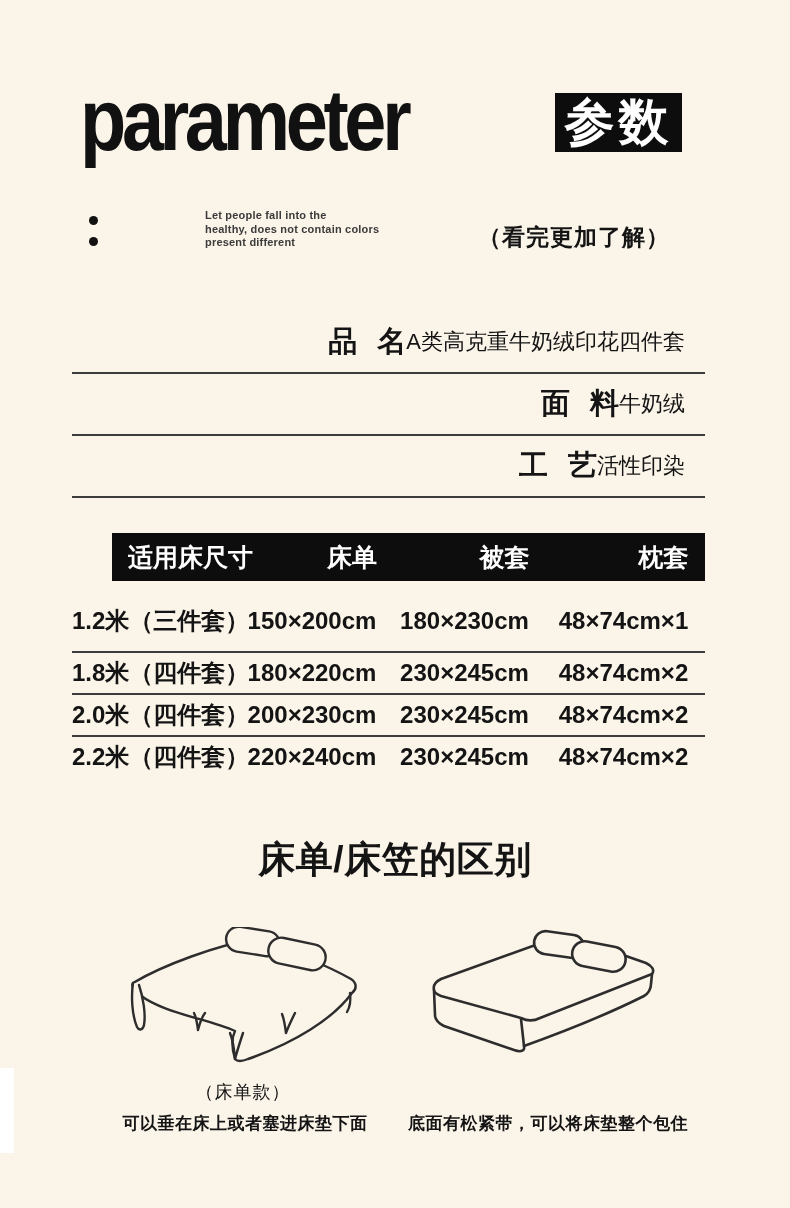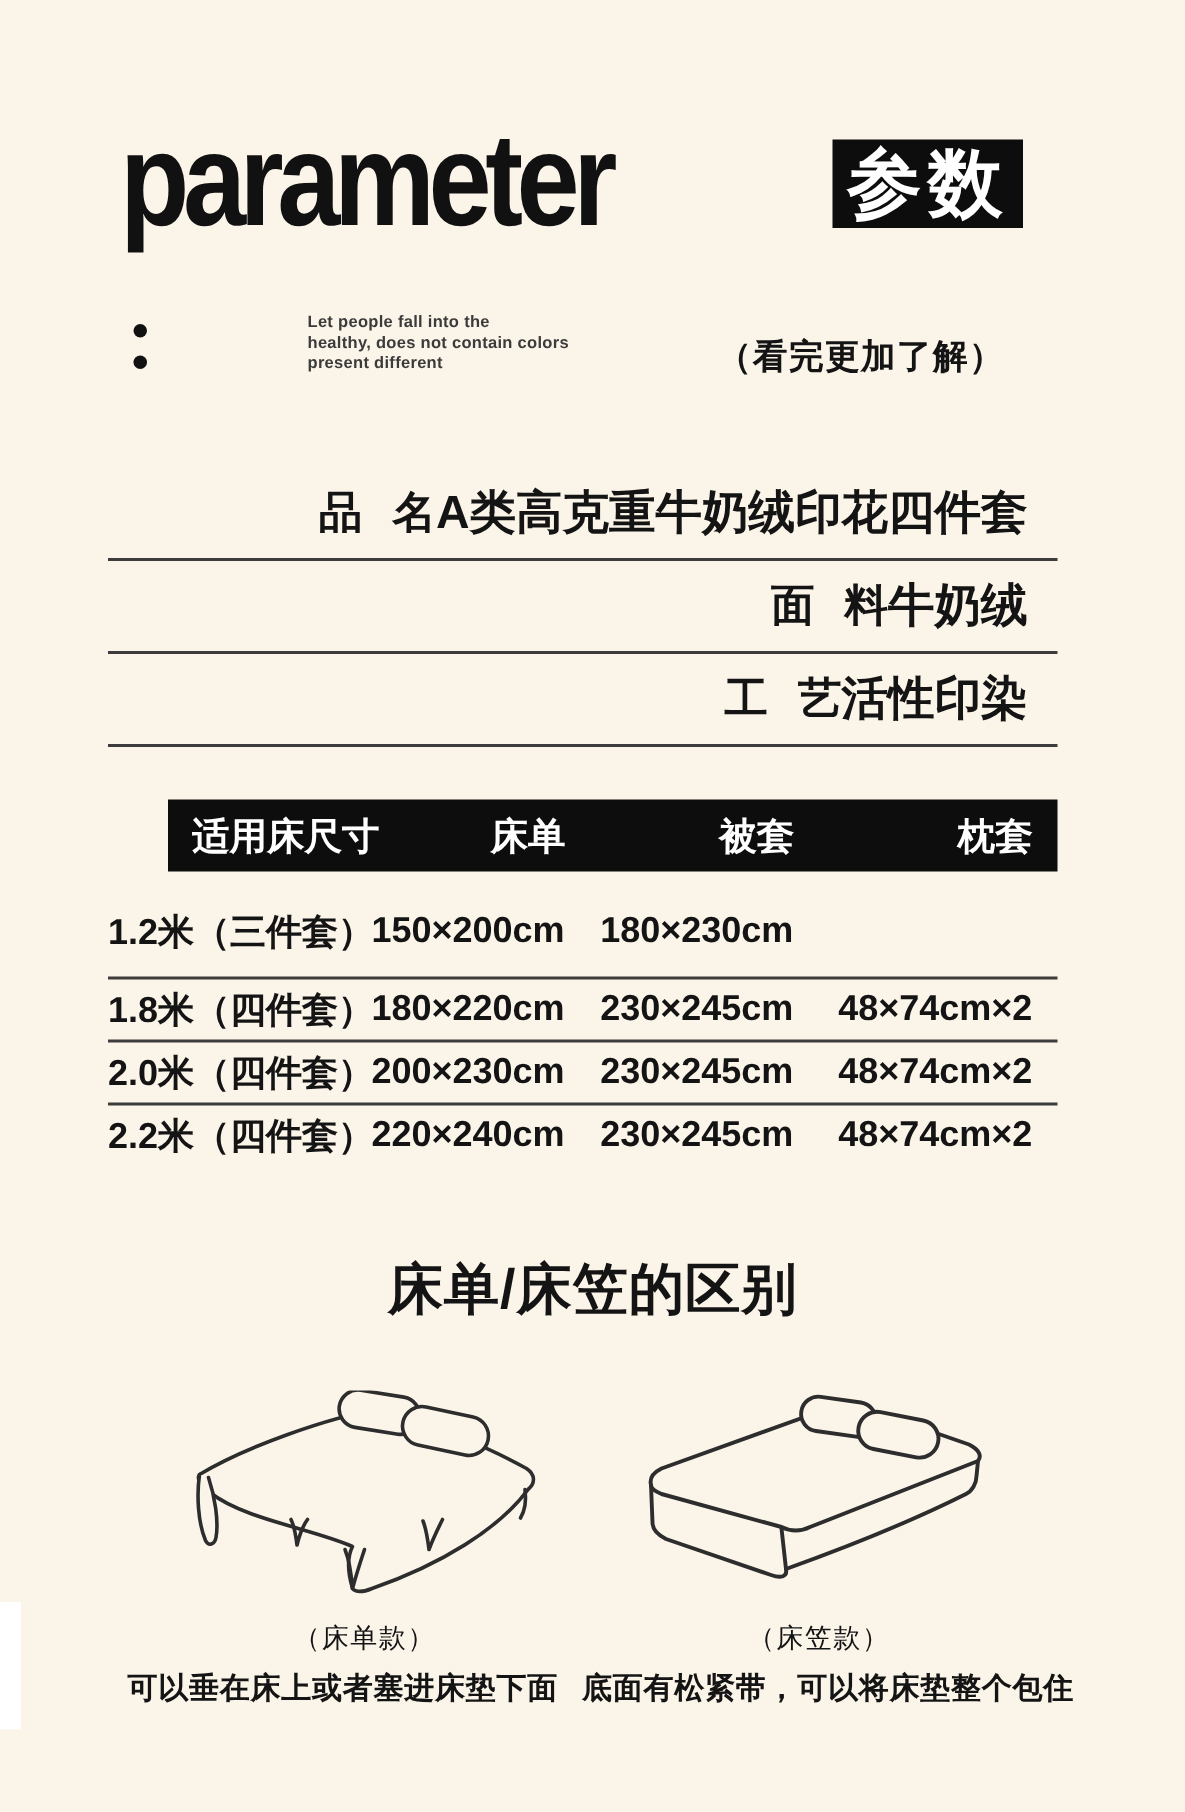"A类高克重牛奶绒印花四件套" .spec-value { font-size: 31px -> 22px; font-weight: 700 -> 400 }
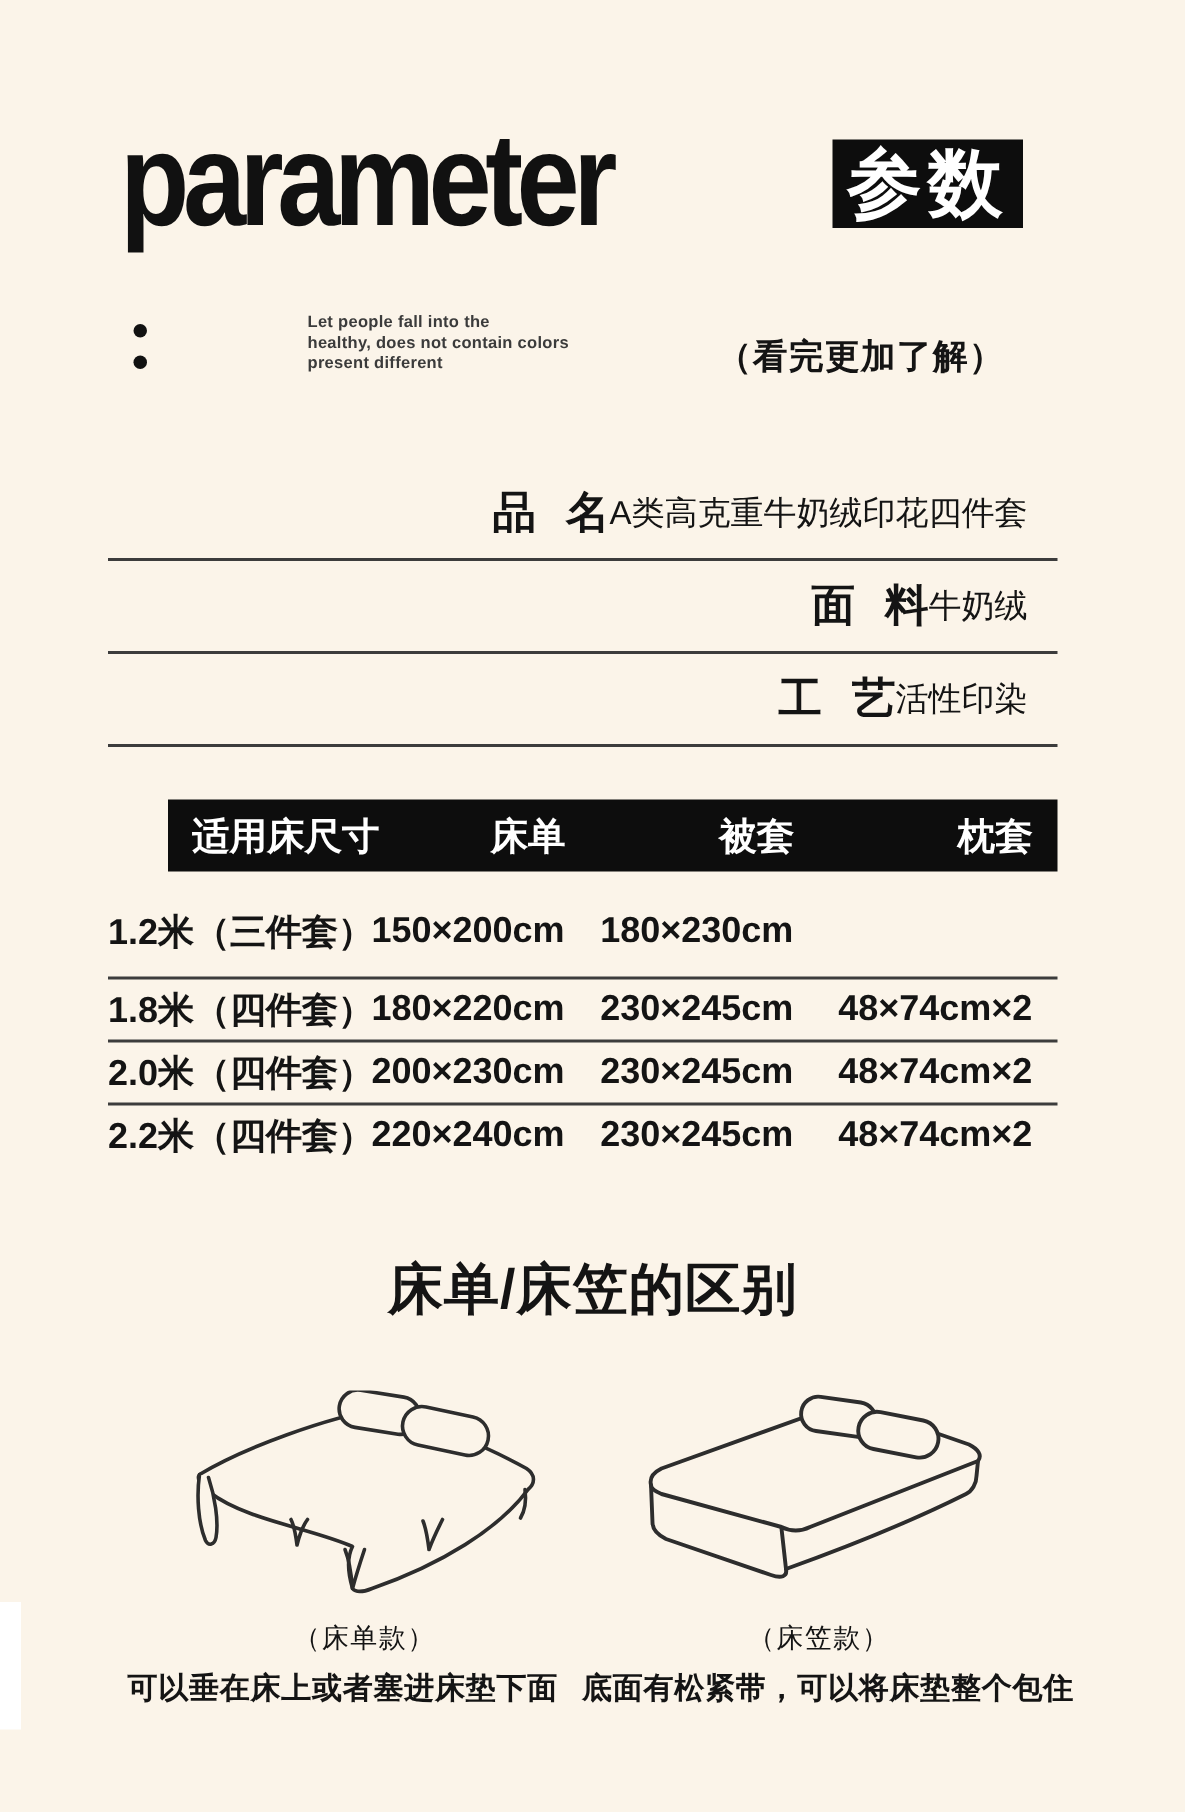"48×74cm×1" span.cC { html: none -> <span>48×74cm×1</span> }
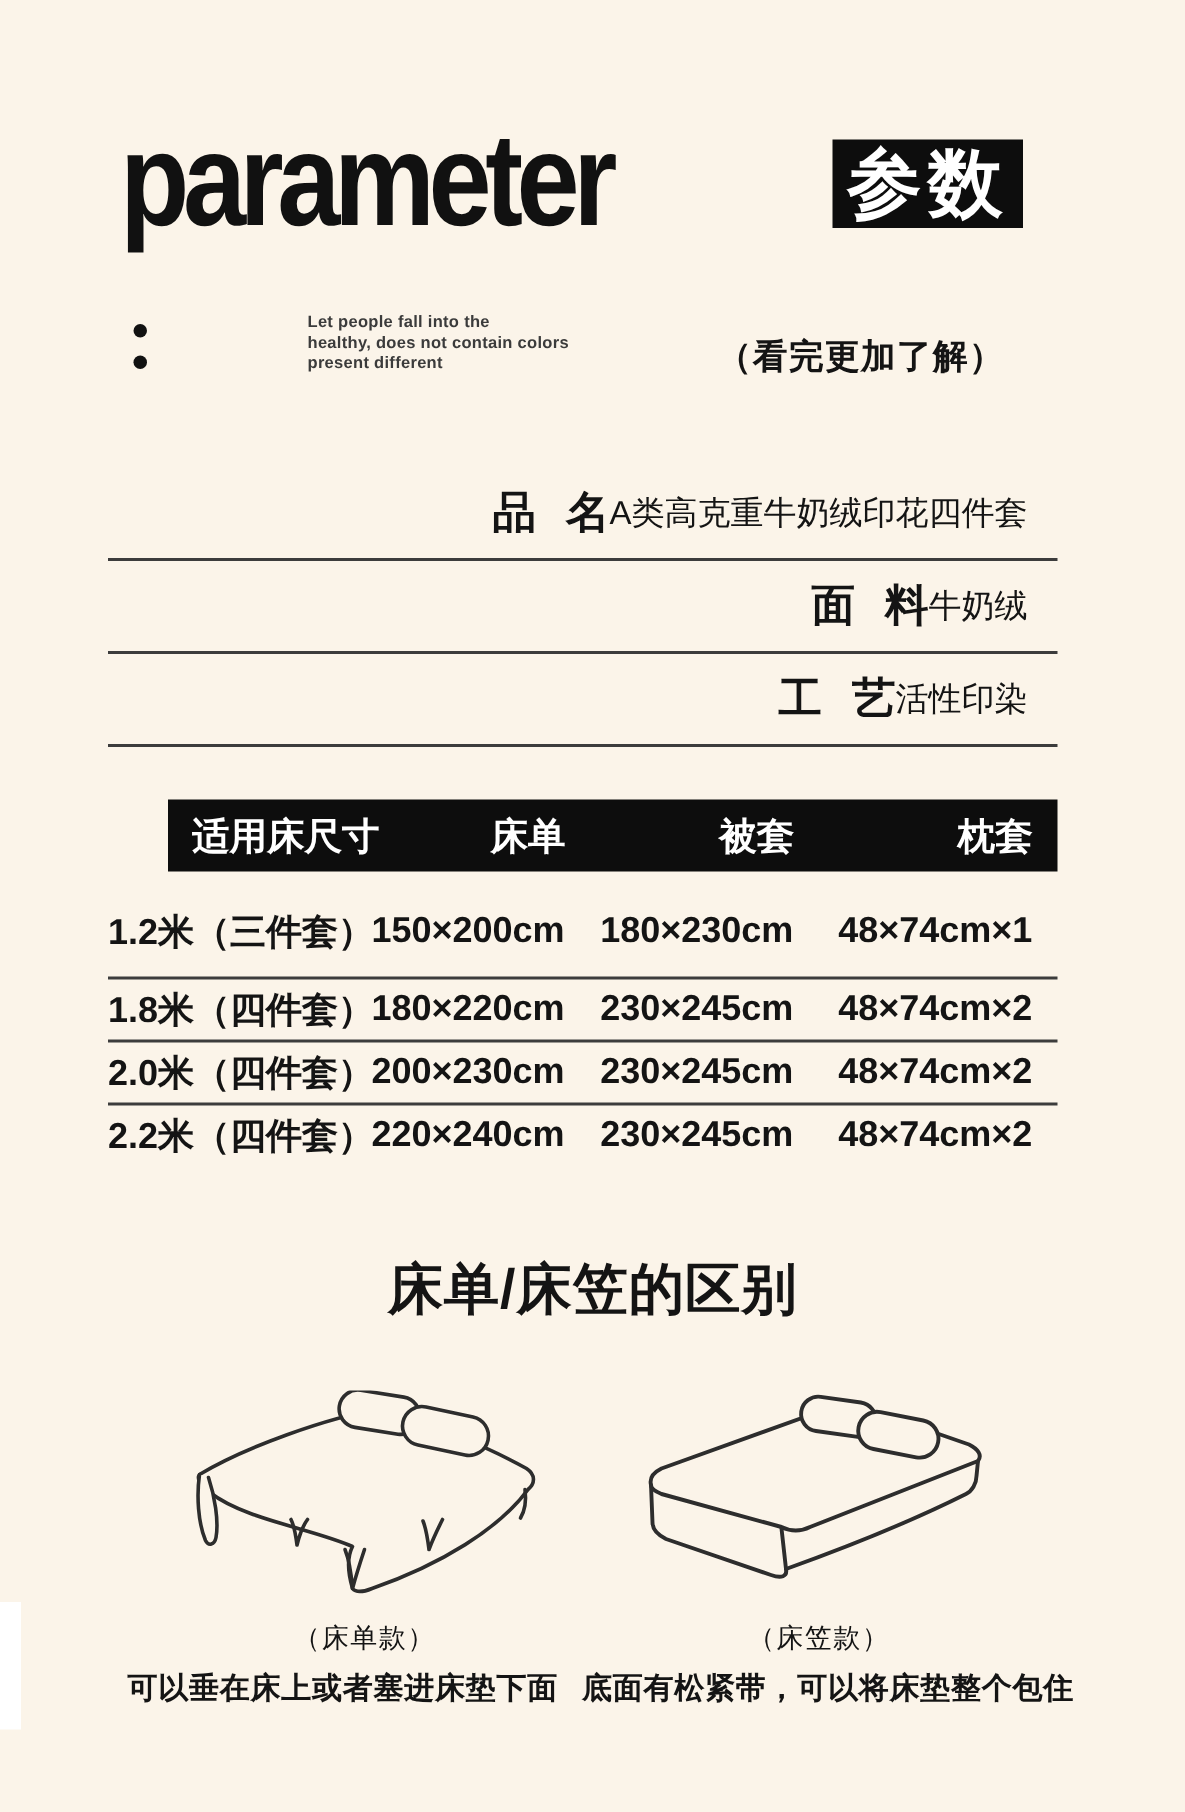"（床笠款）" div.bed-name { html: <div>（床笠款）</div> -> none }
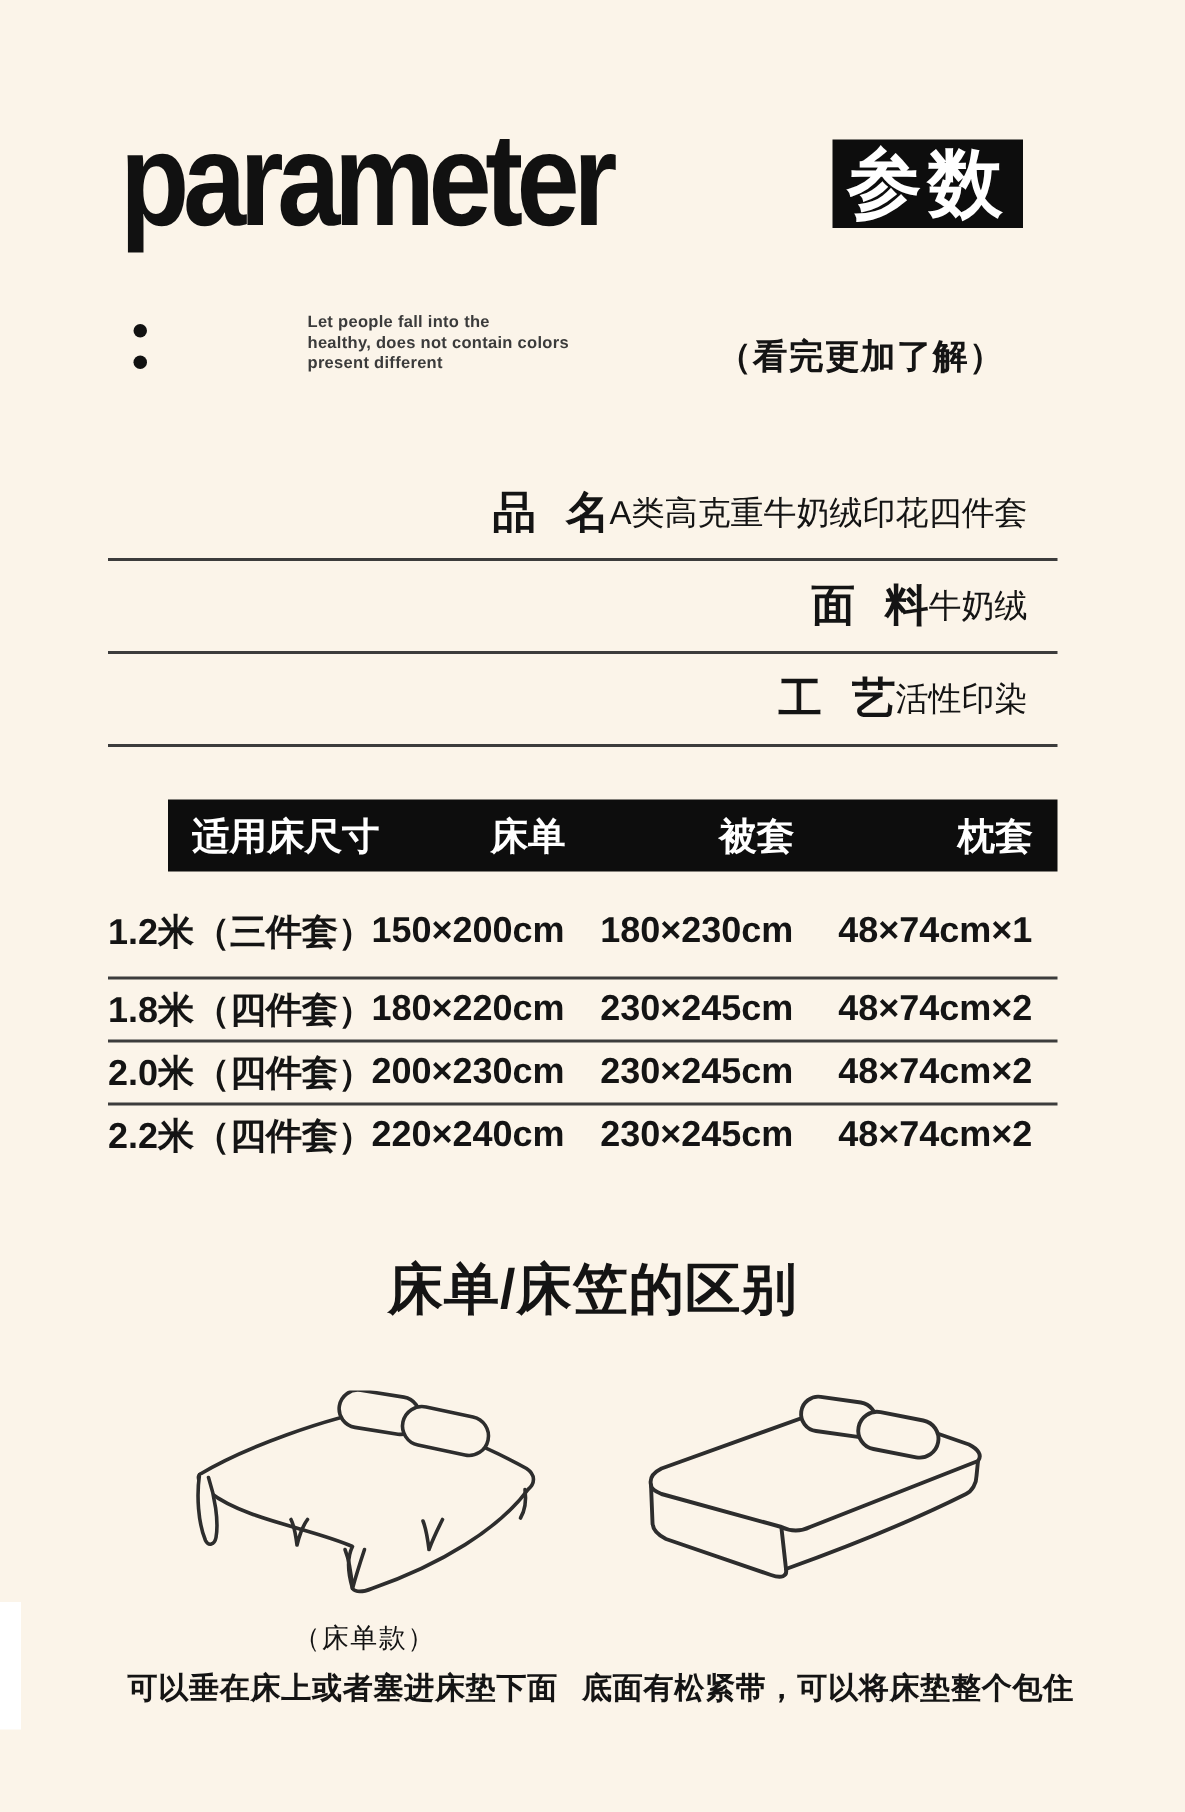"可以垂在床上或者塞进床垫下面" .bed-desc { font-size: 20px -> 17px; text-align: left -> center }
